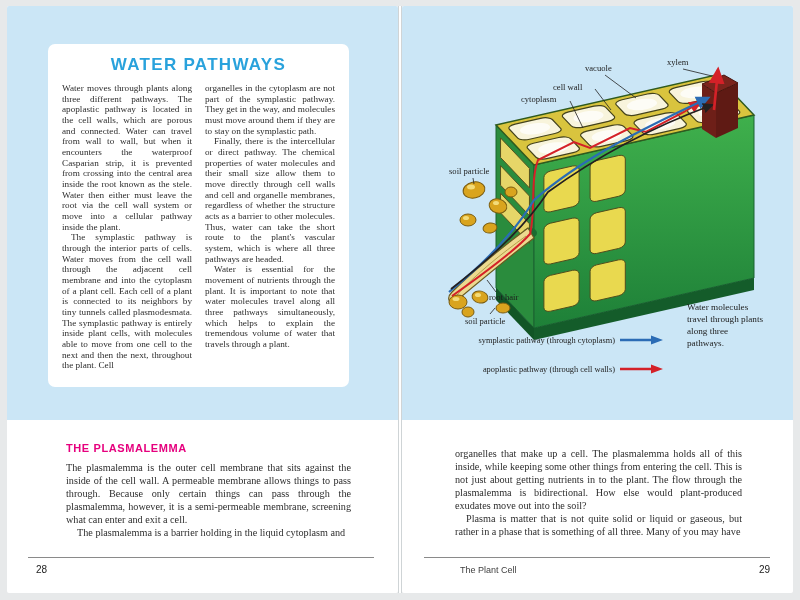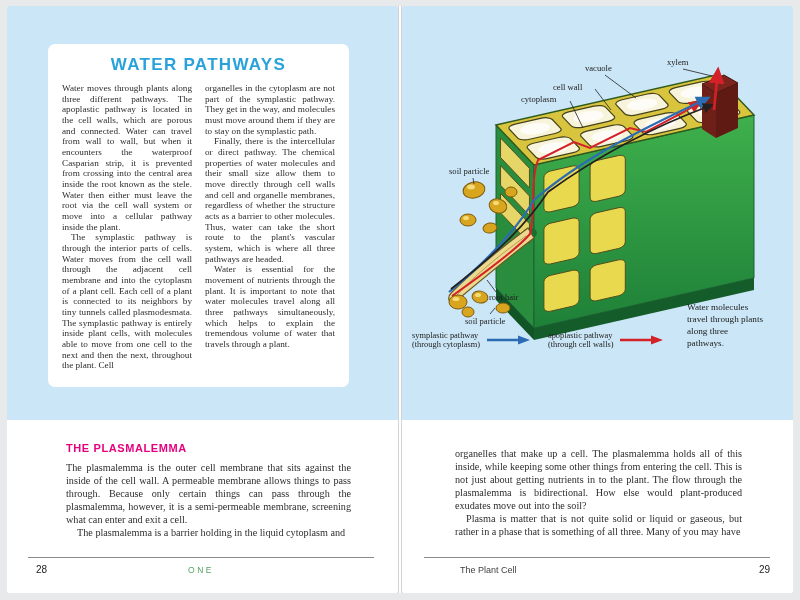"symplastic pathway (through cytoplasm)" .legend { flex-direction: row -> column }
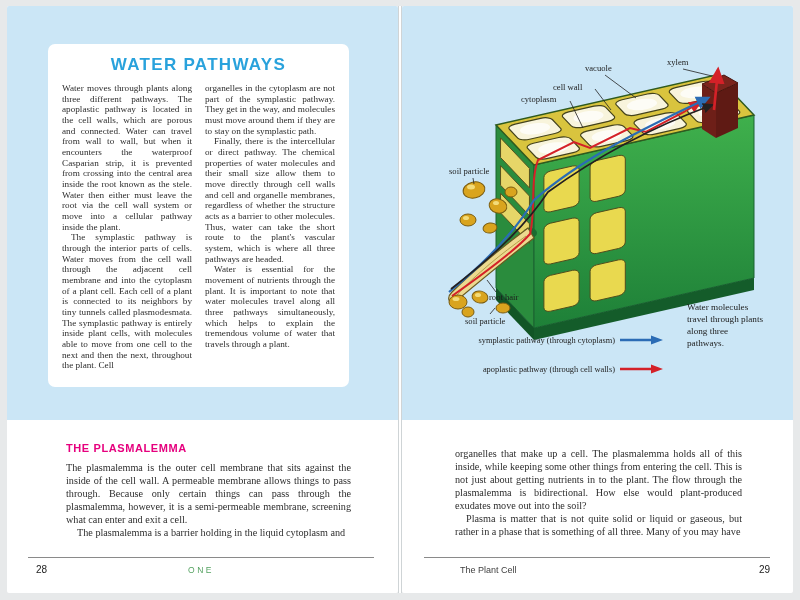"ONE" span.running-head-one { html: <span>ONE</span> -> none }
